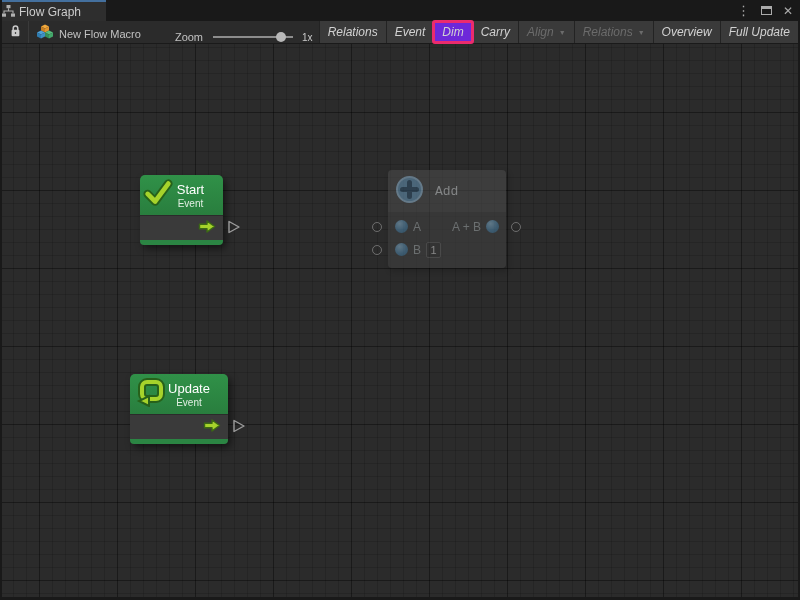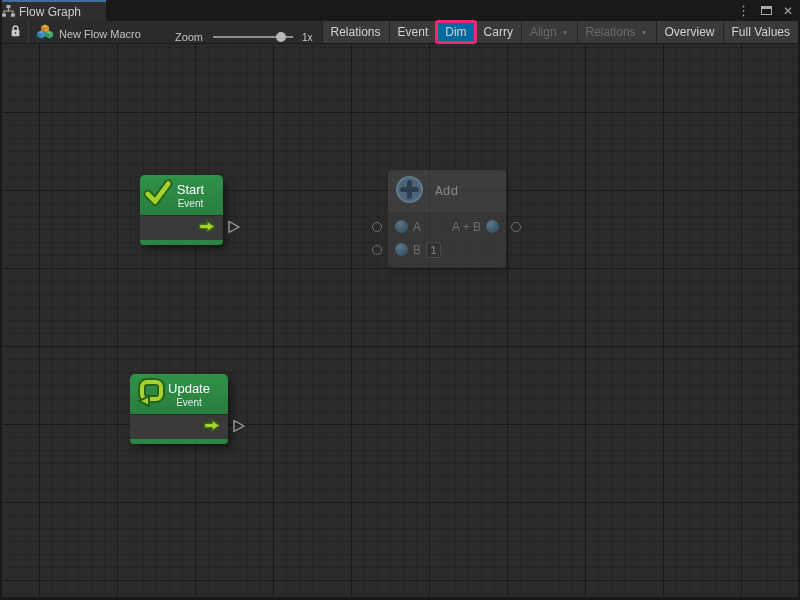"Relations" .tb-btn { font-style: none -> italic }
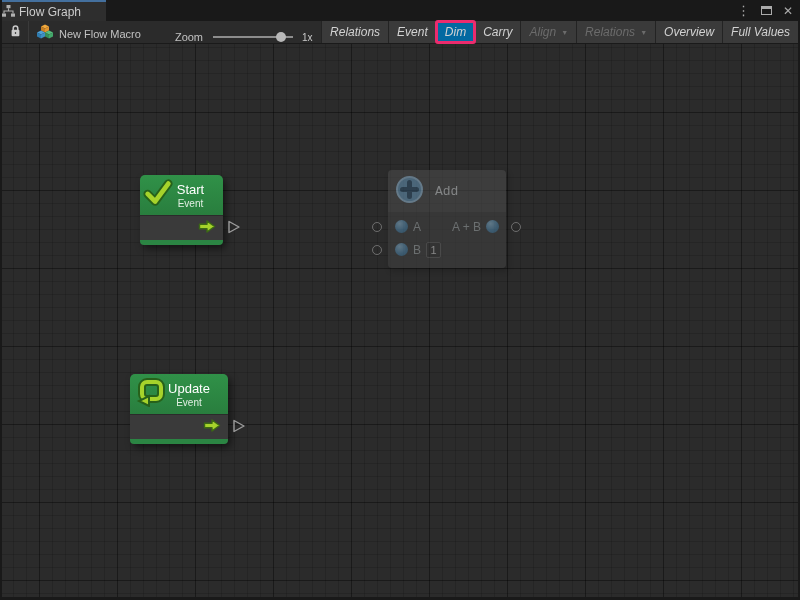"Dim" .tb-btn.dim-btn { background: #0369a1 -> #6d28d9 }
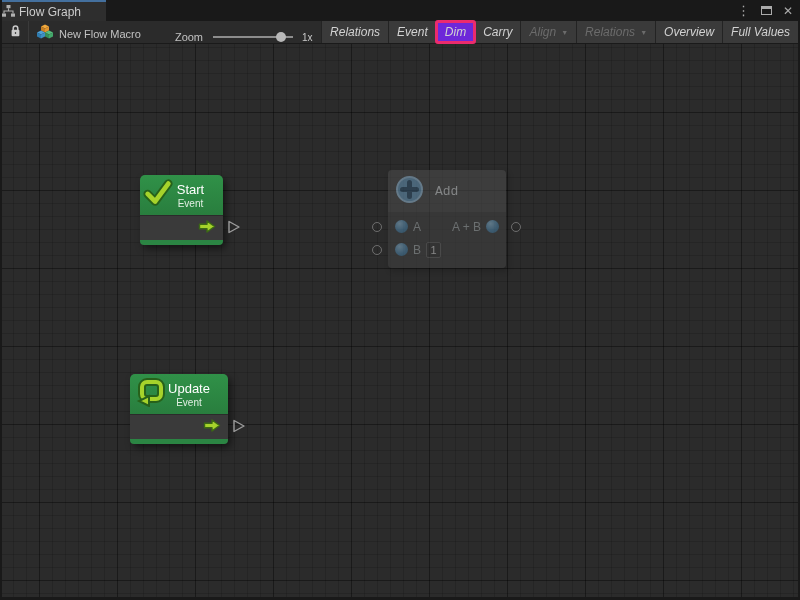"Full Values" span { text: Values -> Update }
